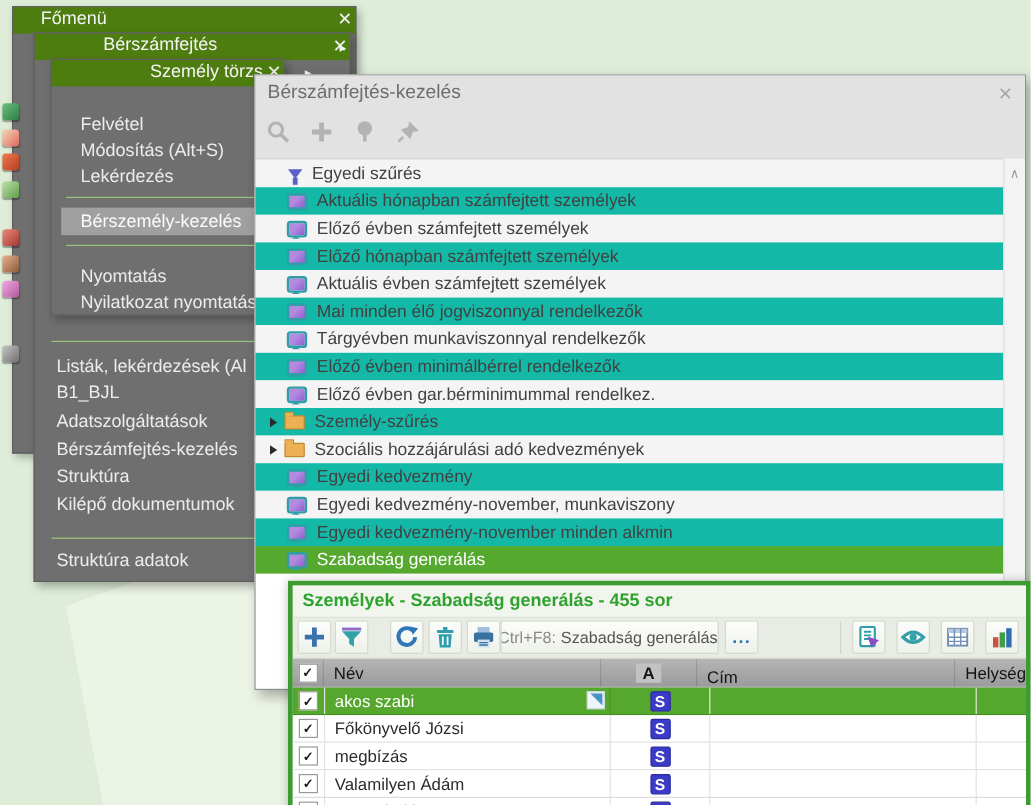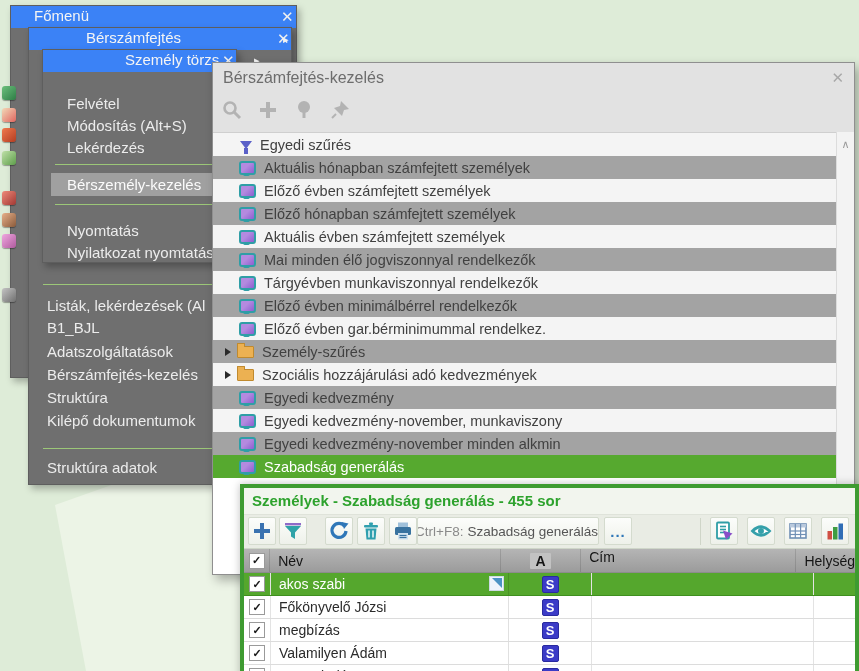"Főmenü" .tbar { background: #3b82f6 -> #4d7c0f }
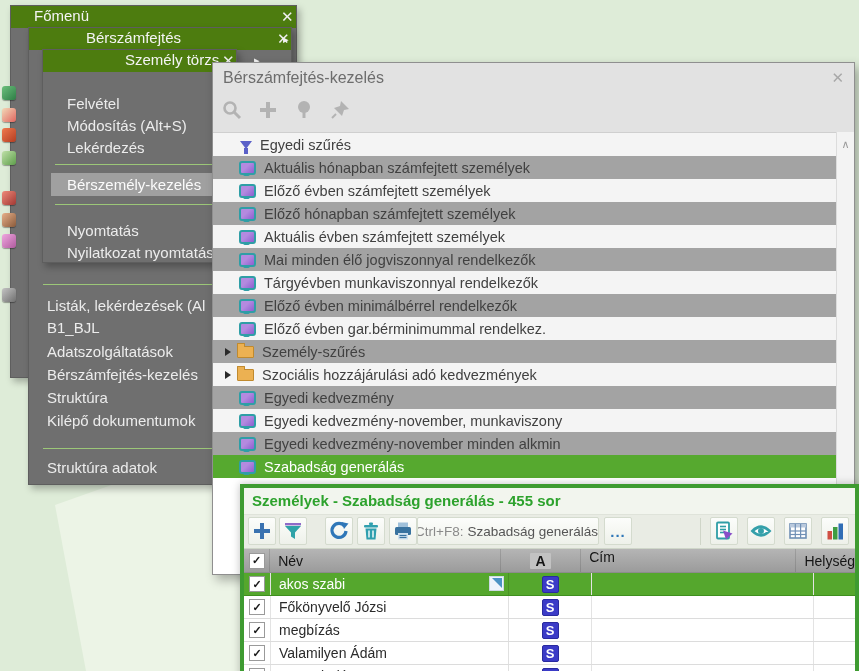"Aktuális hónapban számfejtett személyek" .lrow { background: #a3a3a3 -> #14b8a6 }
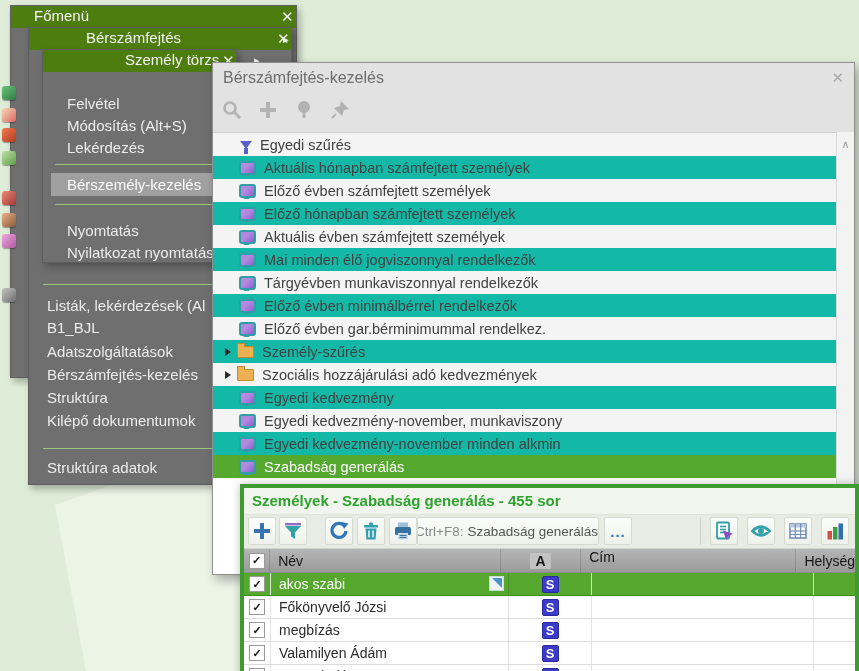"Cím" .c3 { align-items: flex-start -> flex-end }
